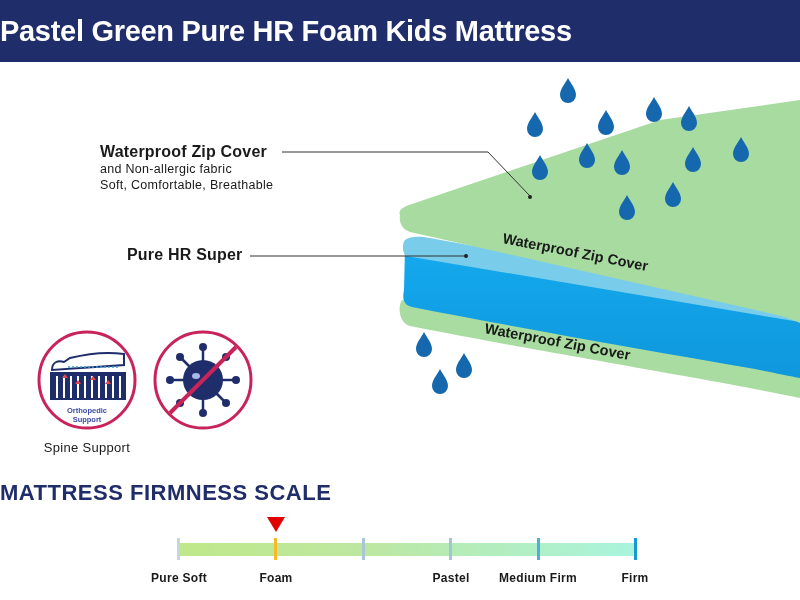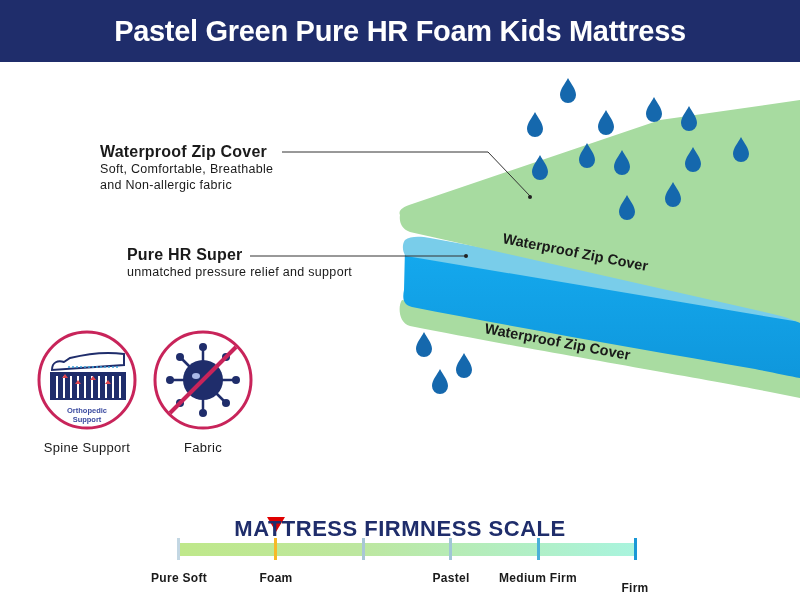"Pastel Green Pure HR Foam" .header { justify-content: center -> none }
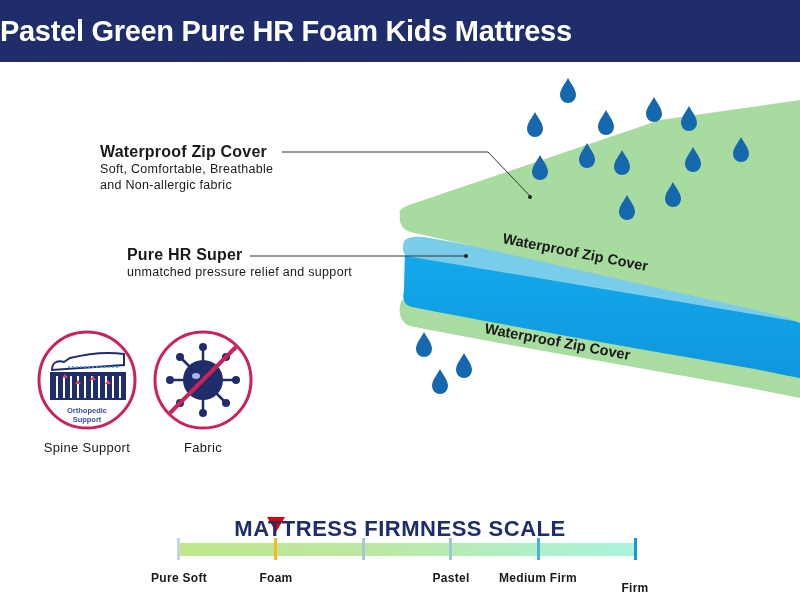"Soft, Comfortable, Breathable" div.label-desc { order: before "and Non-allergic fabric" -> after "and Non-allergic fabric" }
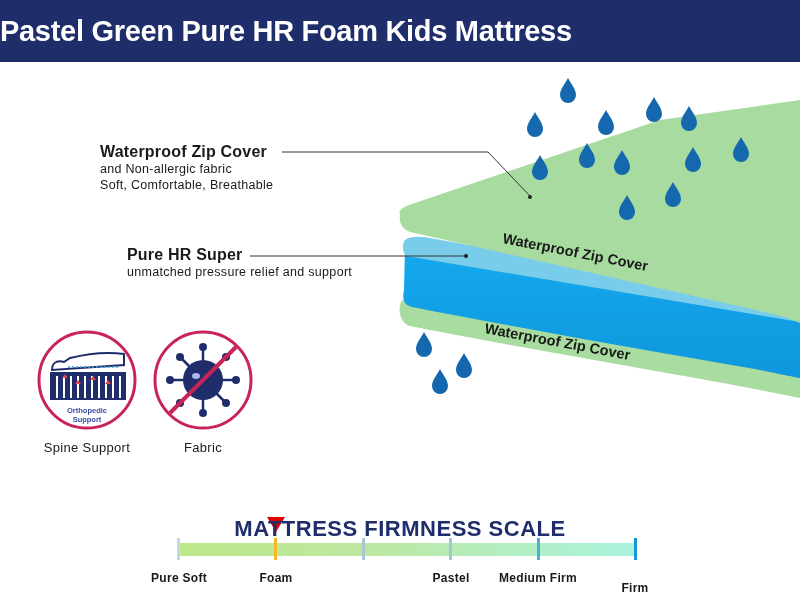"unmatched pressure relief and support" div.label-desc { html: <div>unmatched pressure relief and support</div> -> none }
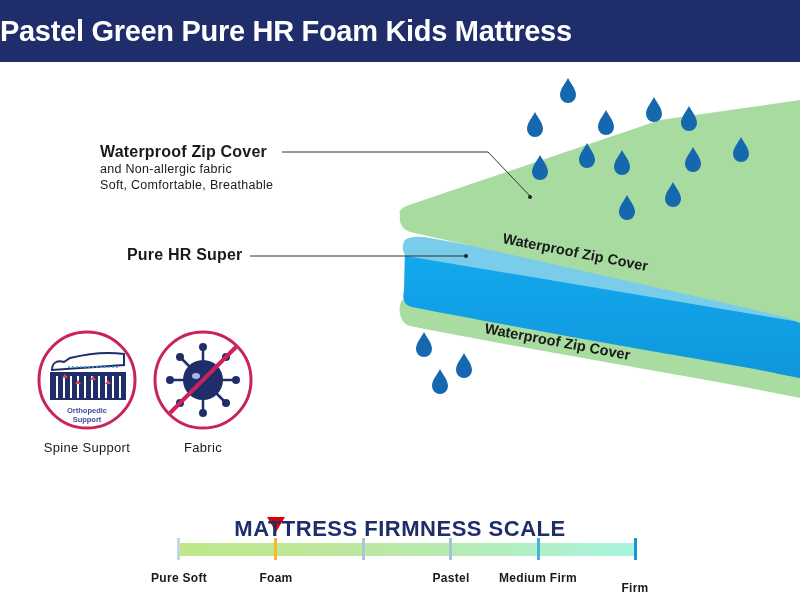"Fabric" div { html: <div>Fabric</div> -> none }
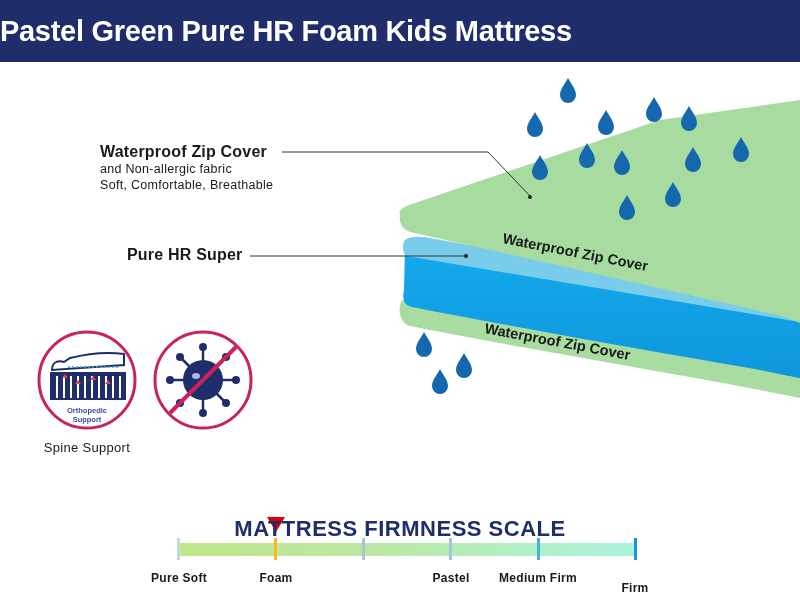"MATTRESS FIRMNESS SCALE" .scale-title { margin-top: 36px -> none; text-align: center -> left }
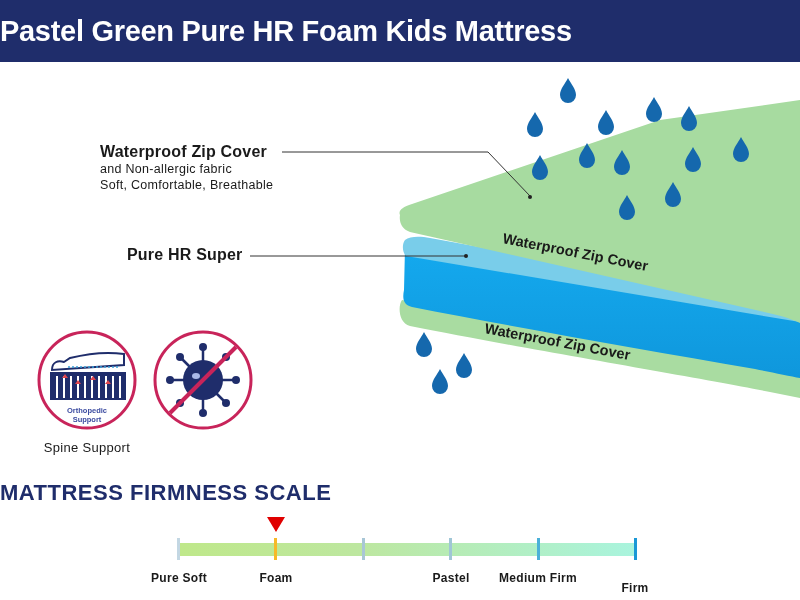"Firm" div.scale-label { margin-top: 10px -> none }
